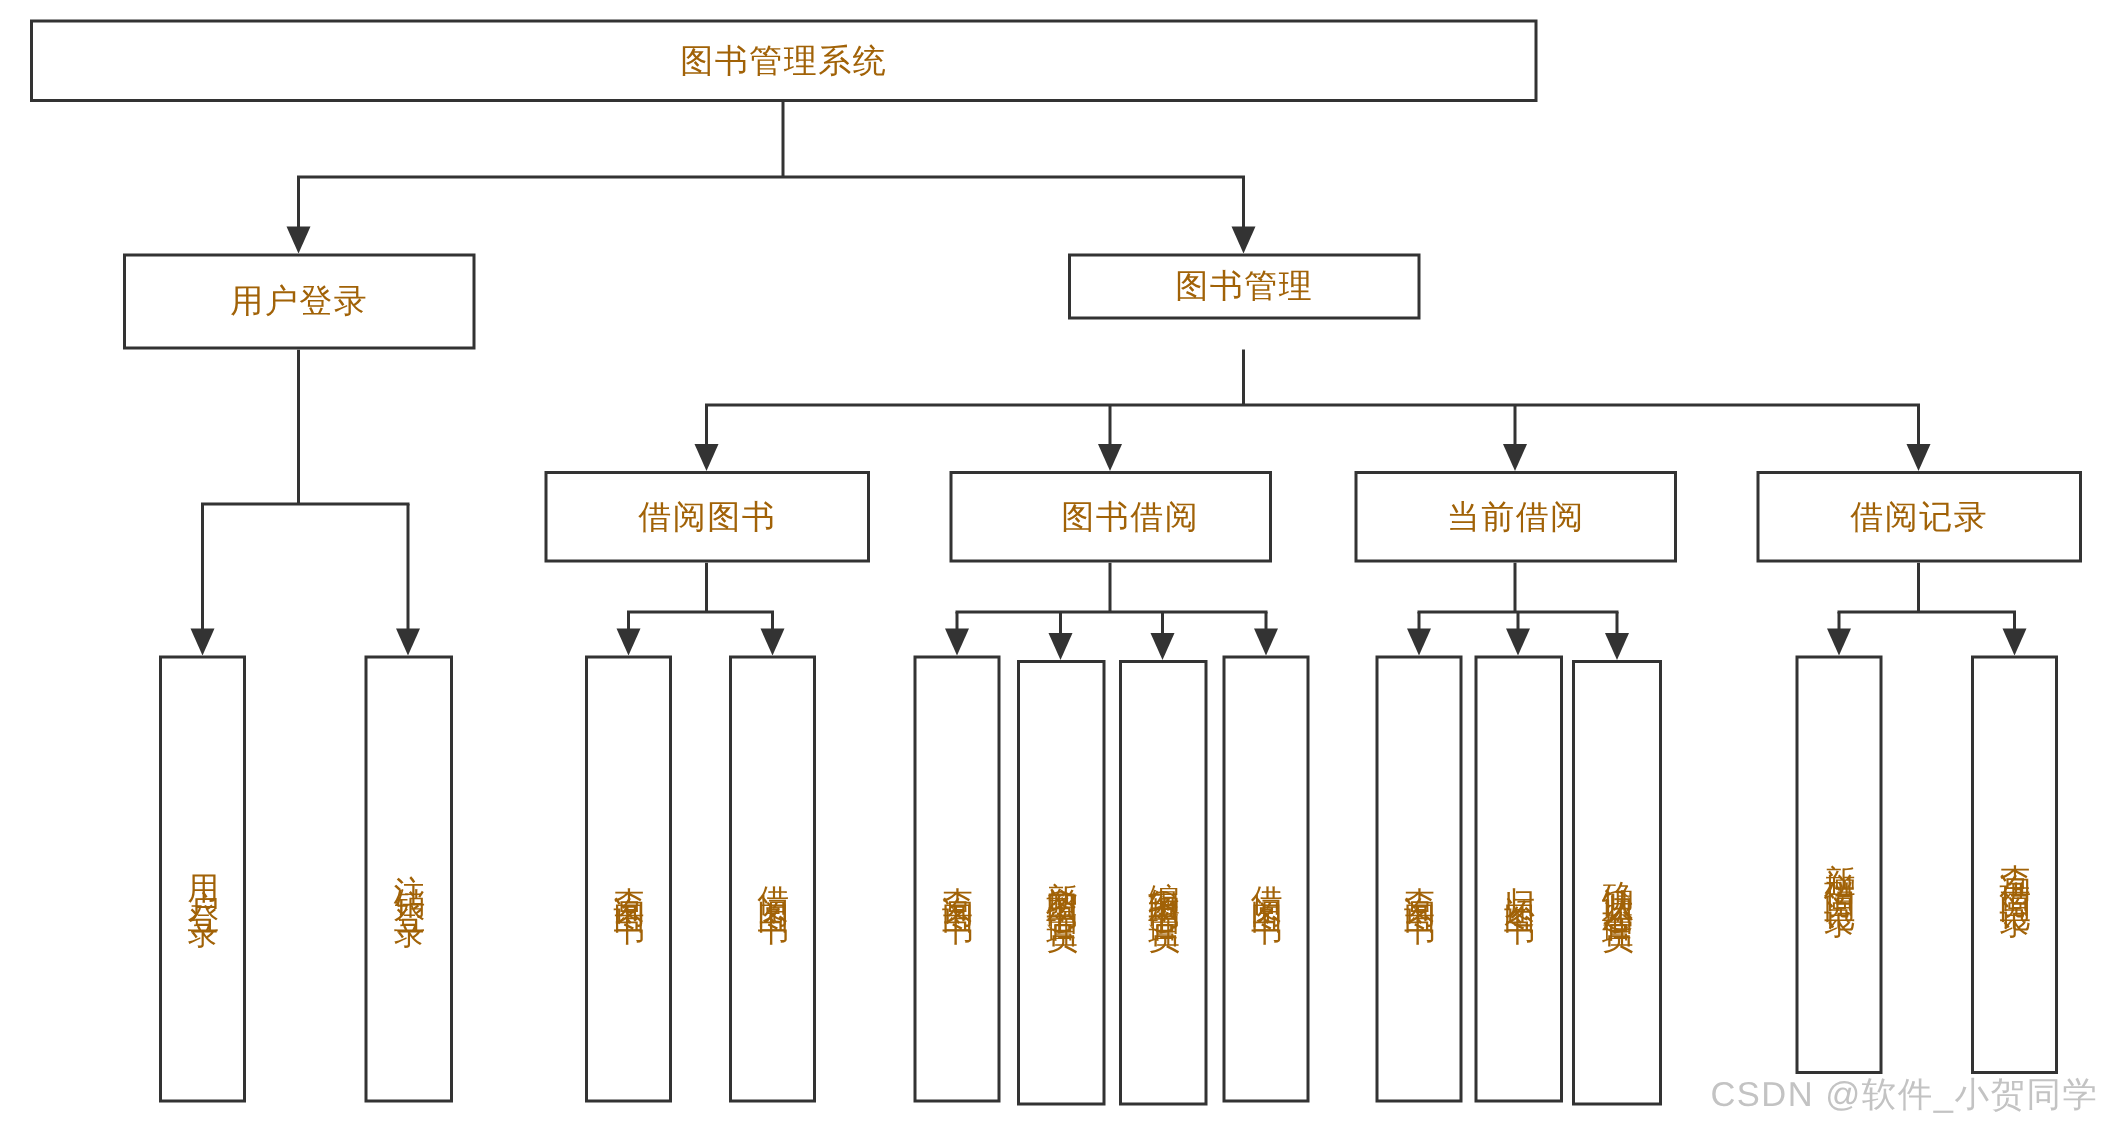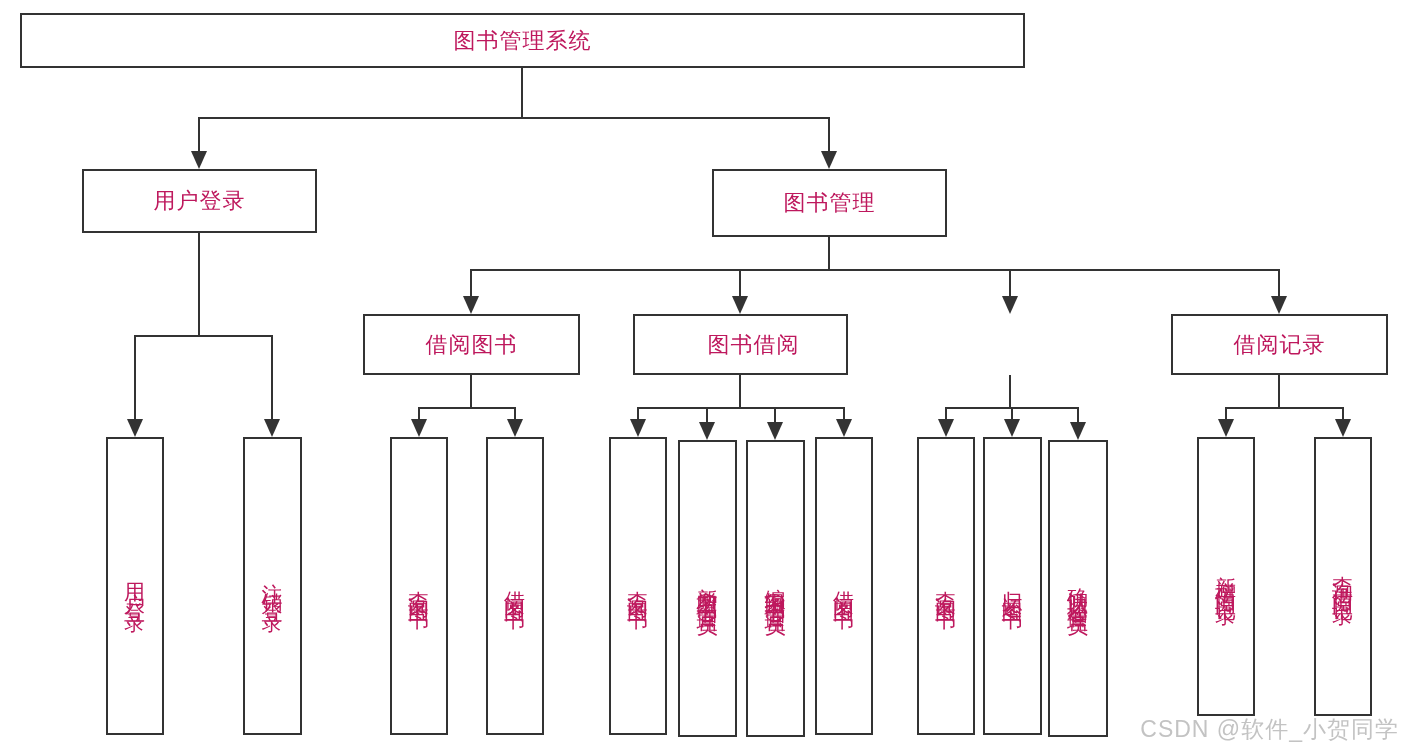"图书管理系统" .node { color: #be185d -> #a16207 }
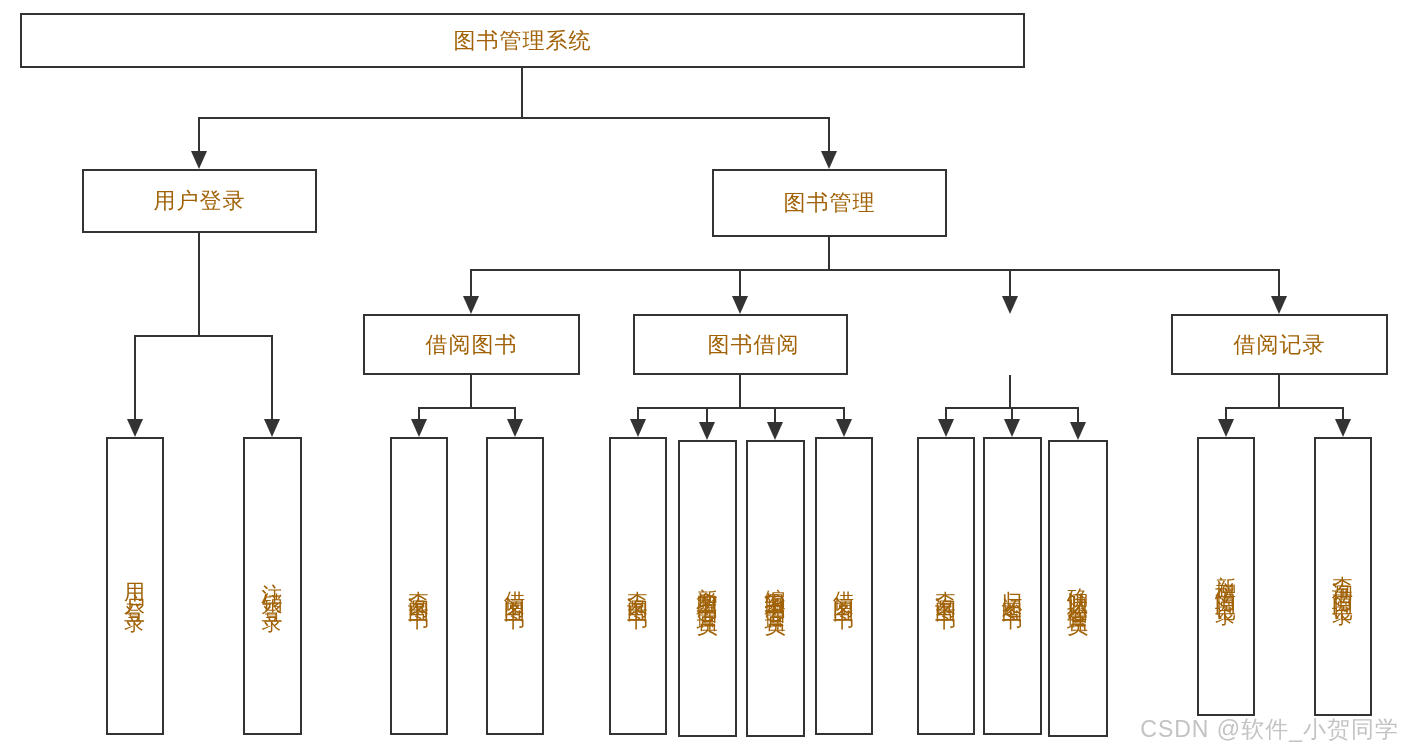"图书管理" div.node { height: 68px -> 44px }
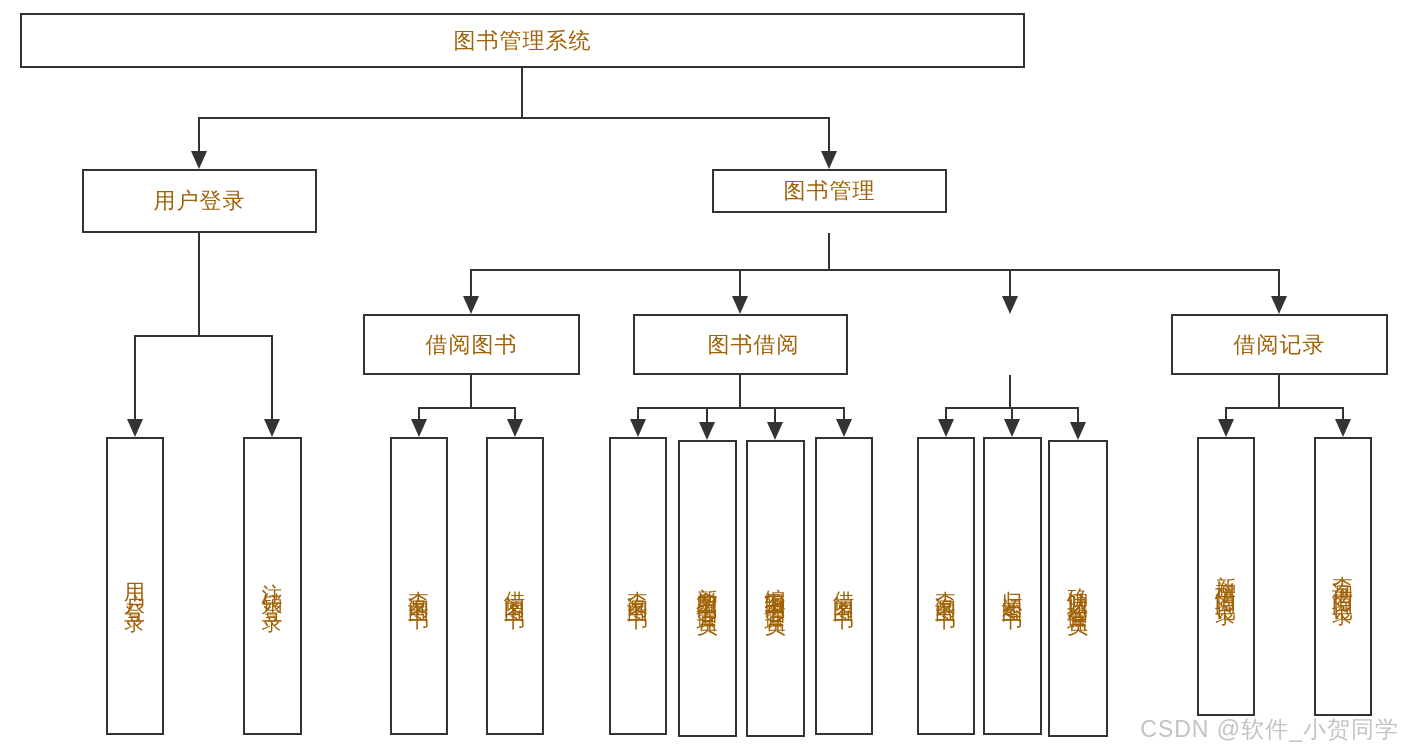"当前借阅" div.node { html: none -> <div>当前借阅</div> }
